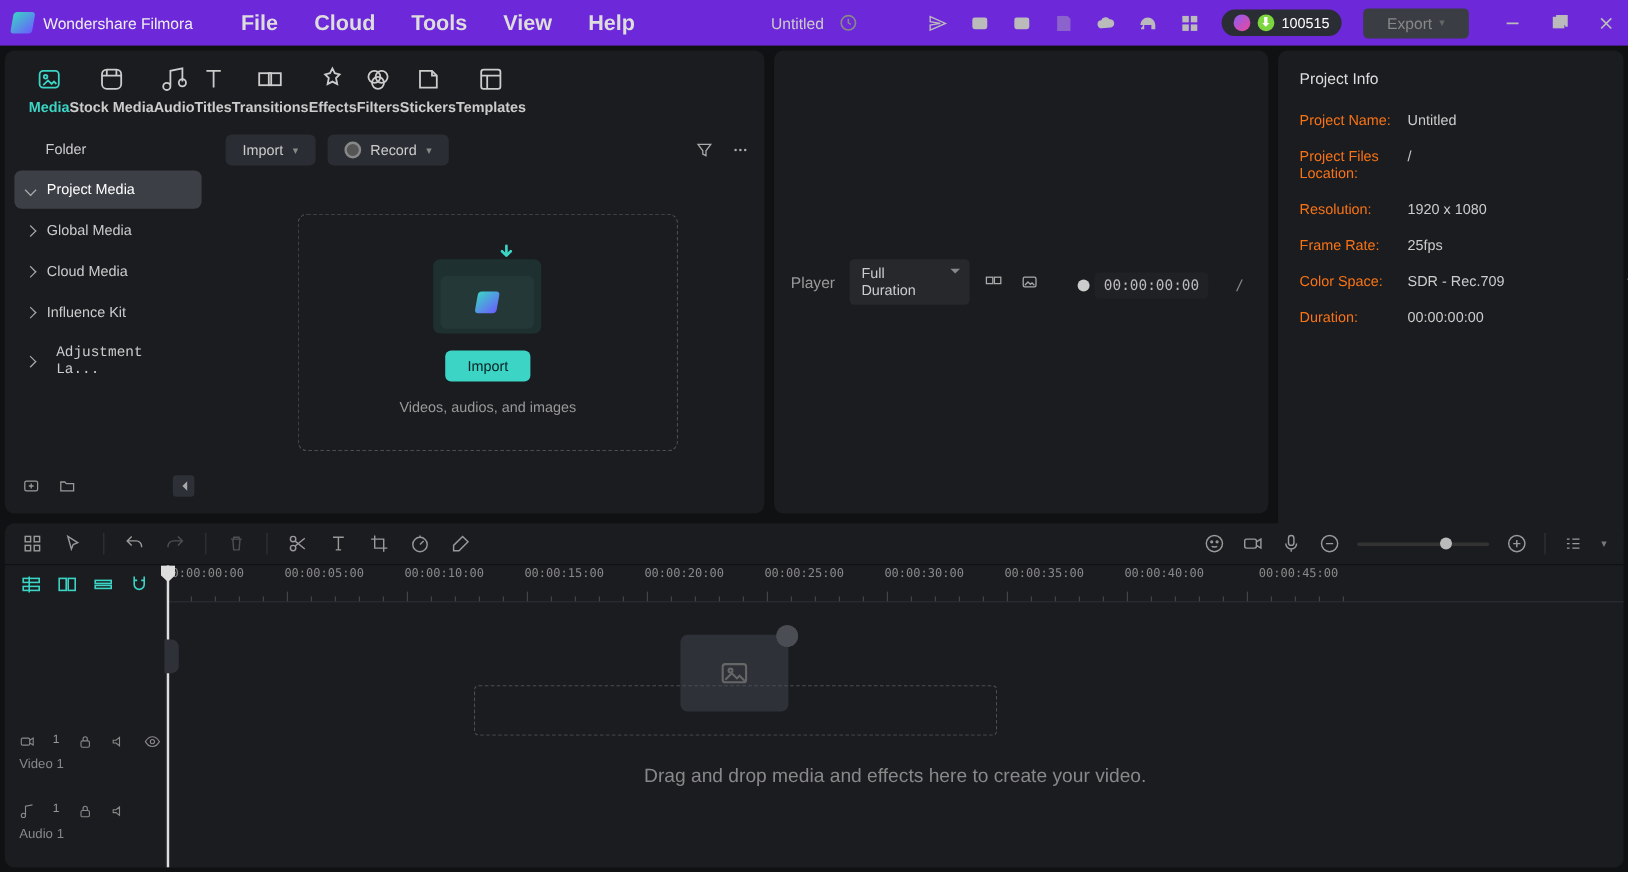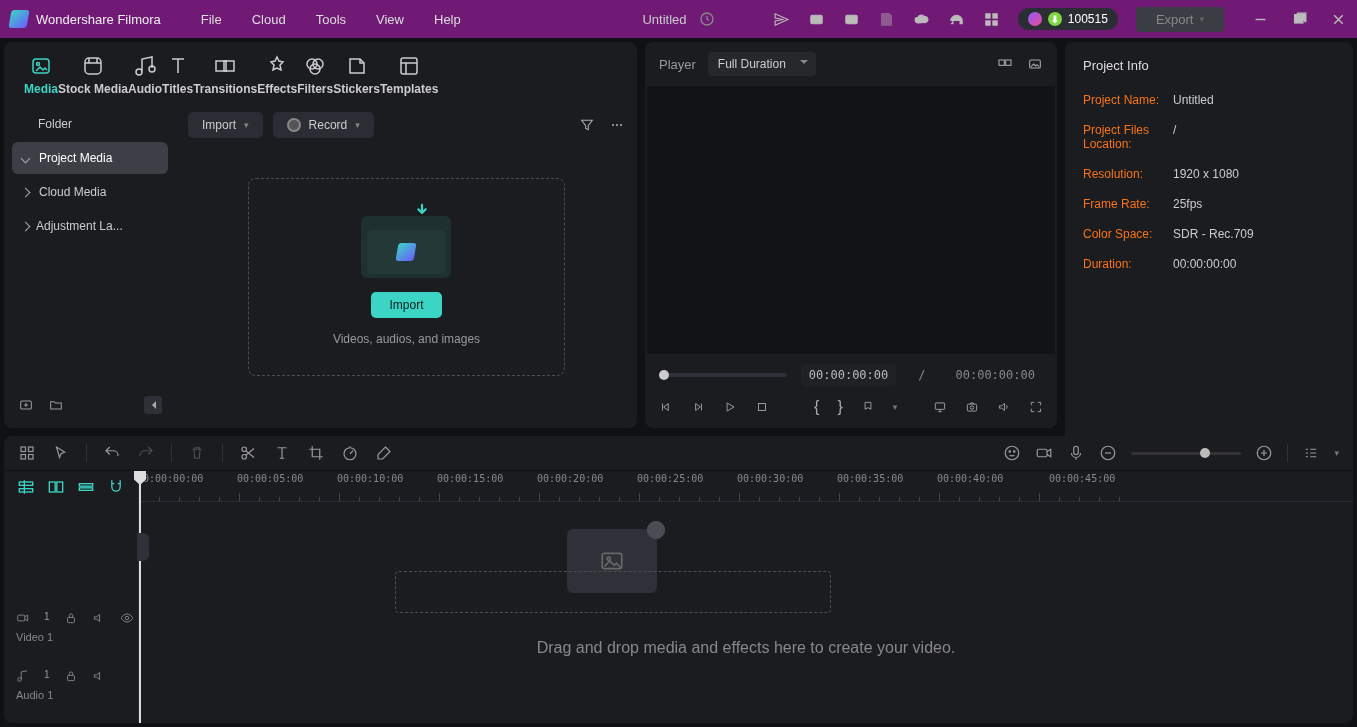"Wondershare Filmora" .titlebar { background: #701a75 -> #6d28d9 }
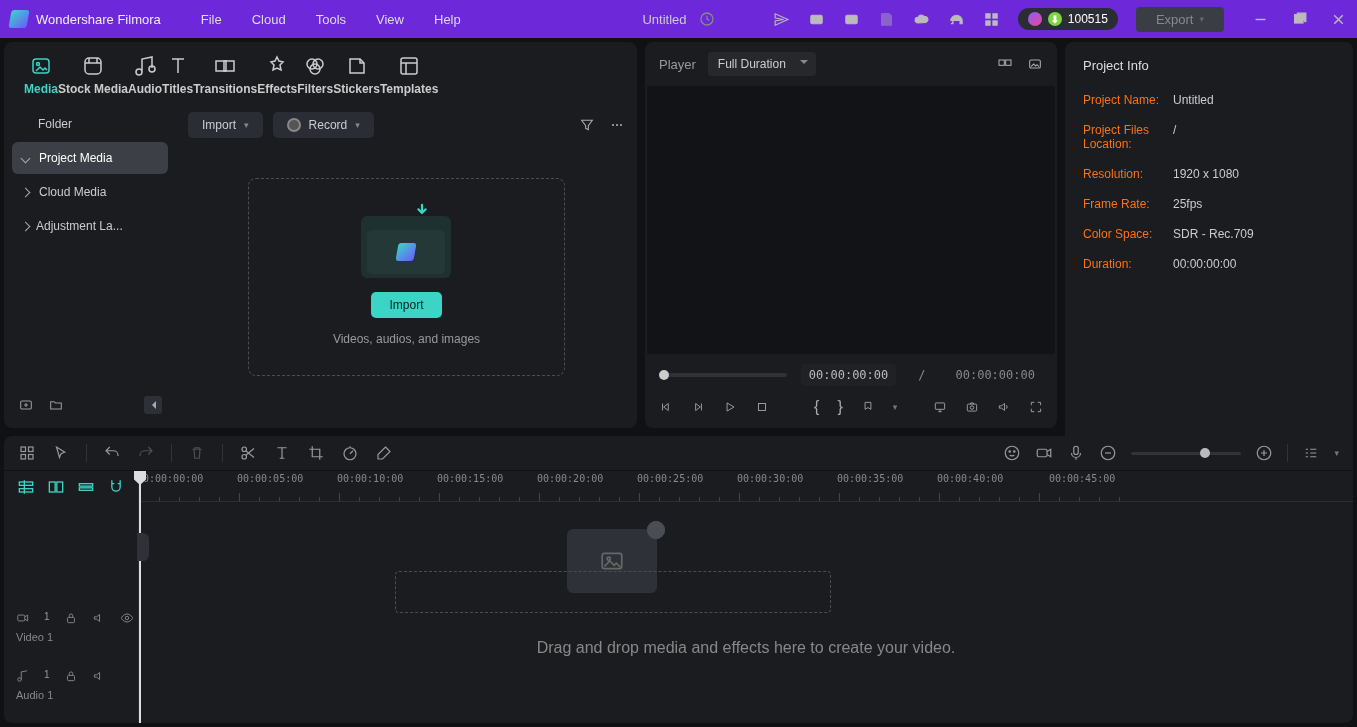"File" .menu-item { font-size: 13px -> 18px; font-weight: none -> bold }
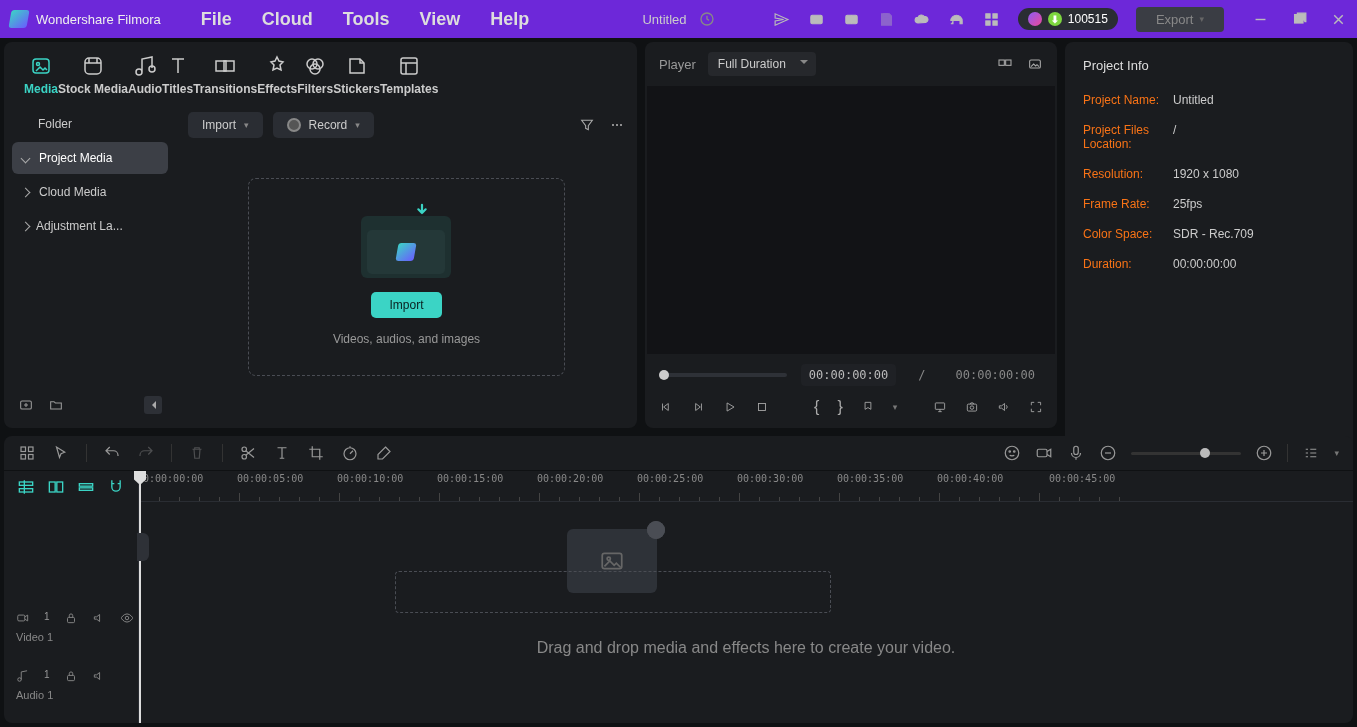"Global Media" div.side-item { html: none -> <div> <span></span> <span>Global Media</span> </div> }
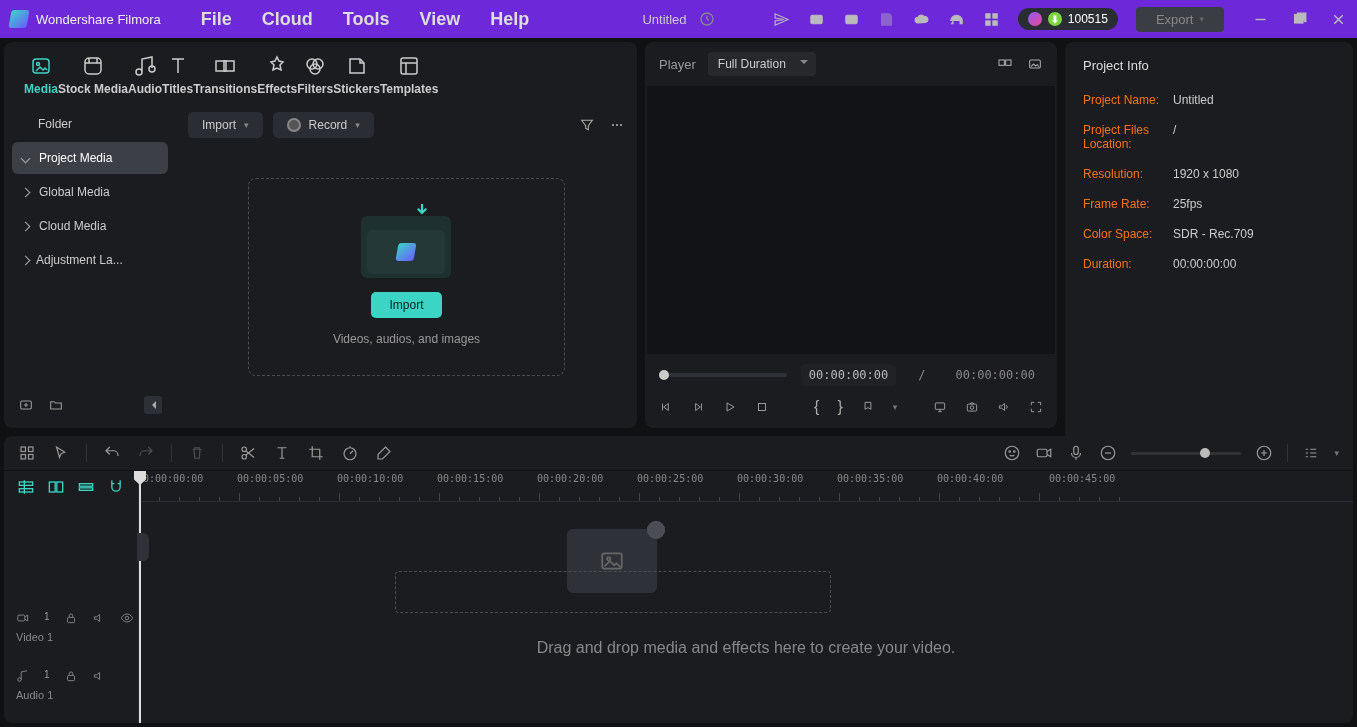"Player" .player-panel { flex-direction: column -> row }
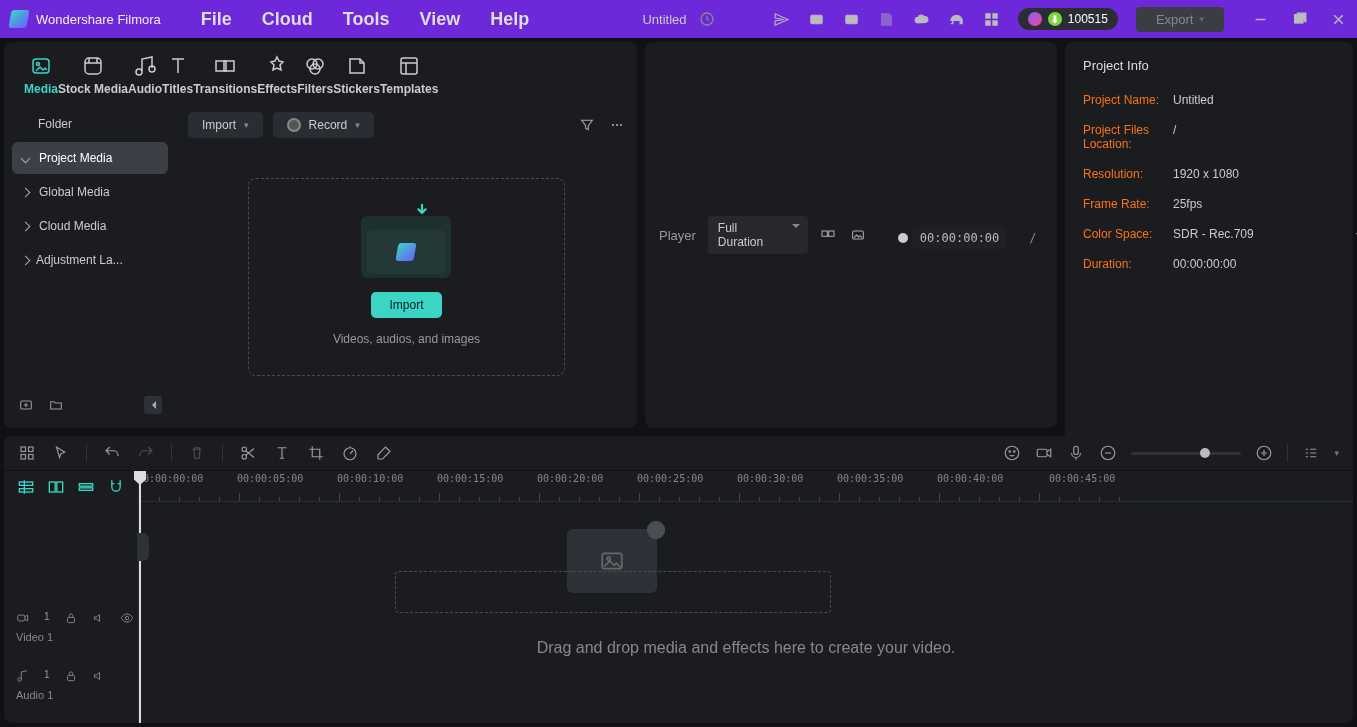"Influence Kit" div.side-item { html: none -> <div> <span></span> <span>Influence Kit</span> </div> }
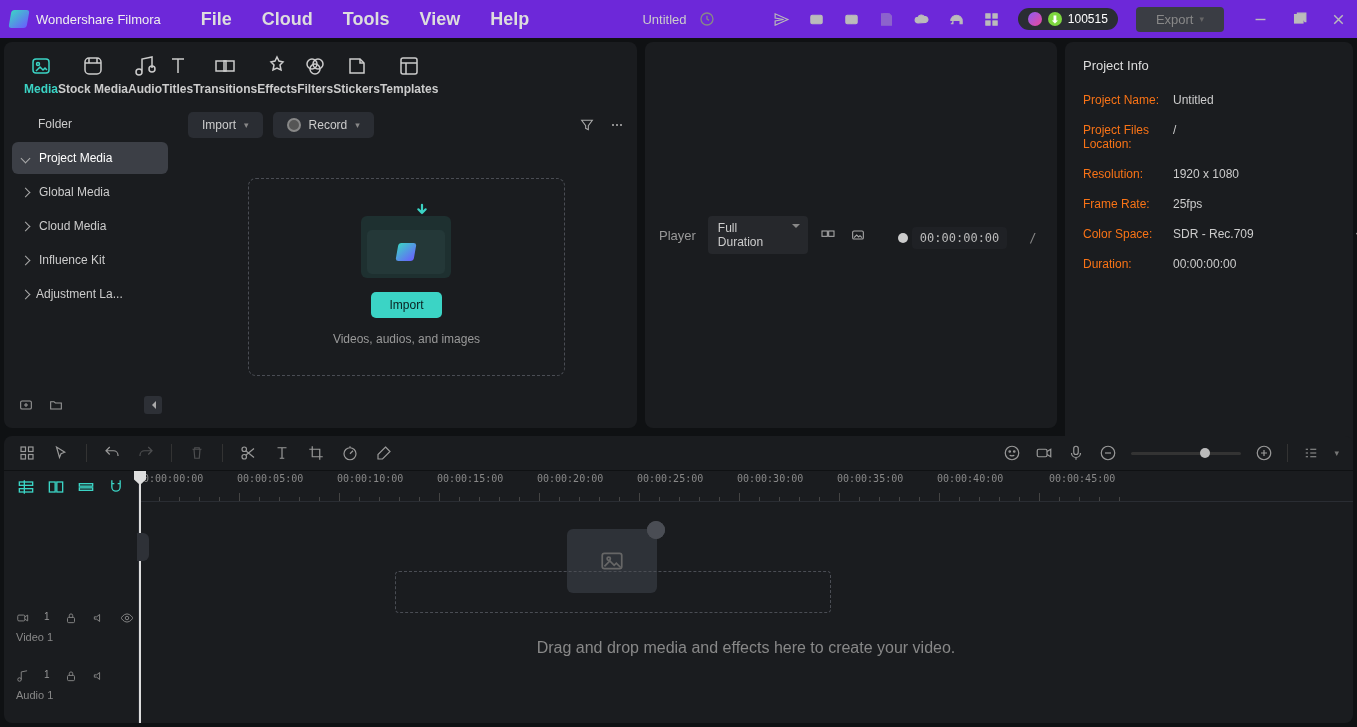"Adjustment La..." span { font-family: none -> Liberation Mono, monospace; margin-left: 1px -> 12px }
